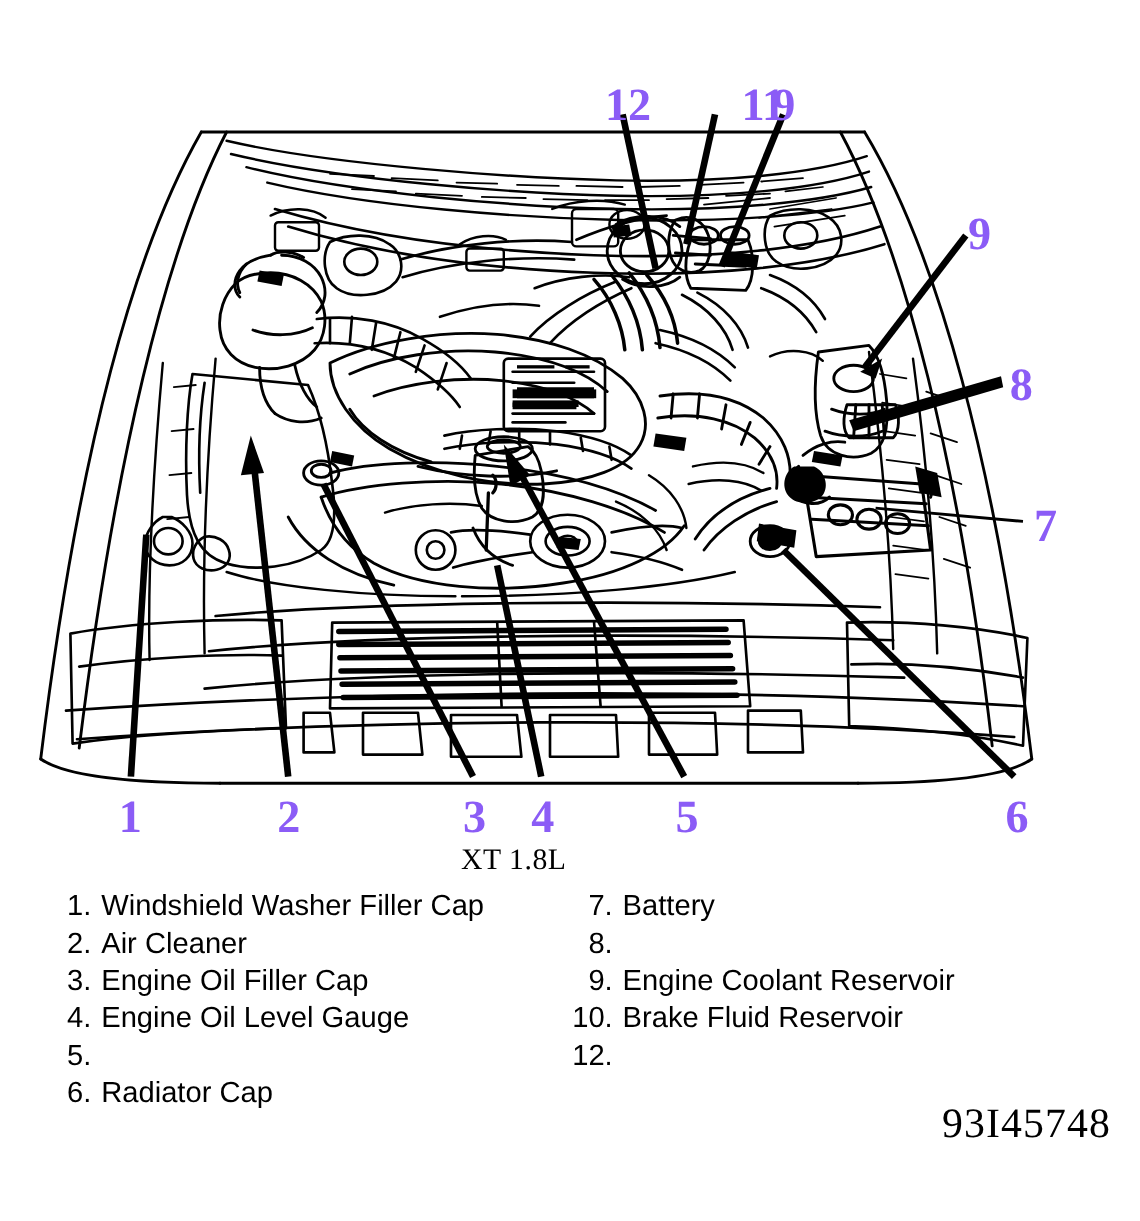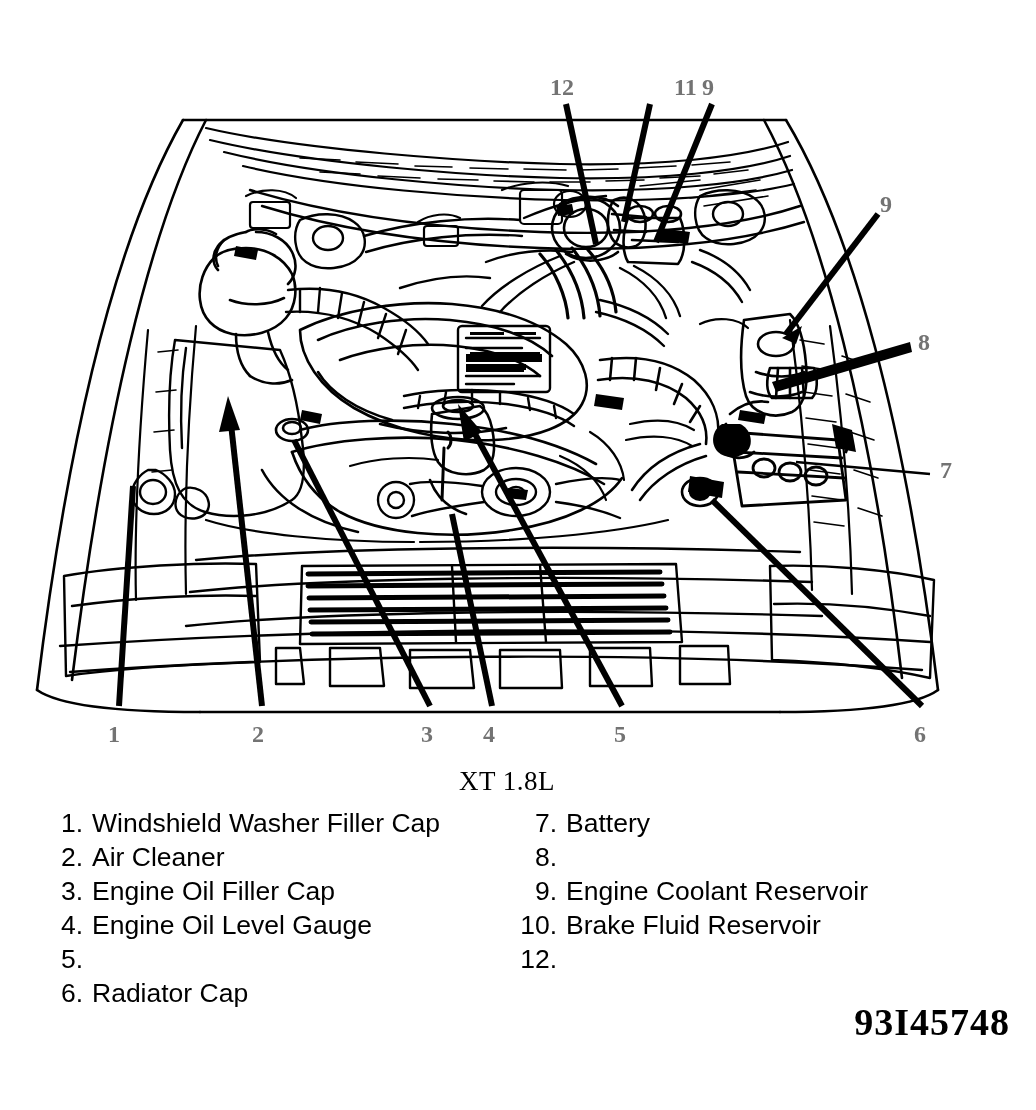"12" .callout { color: #737373 -> #8b5cf6; font-size: 24px -> 42px }
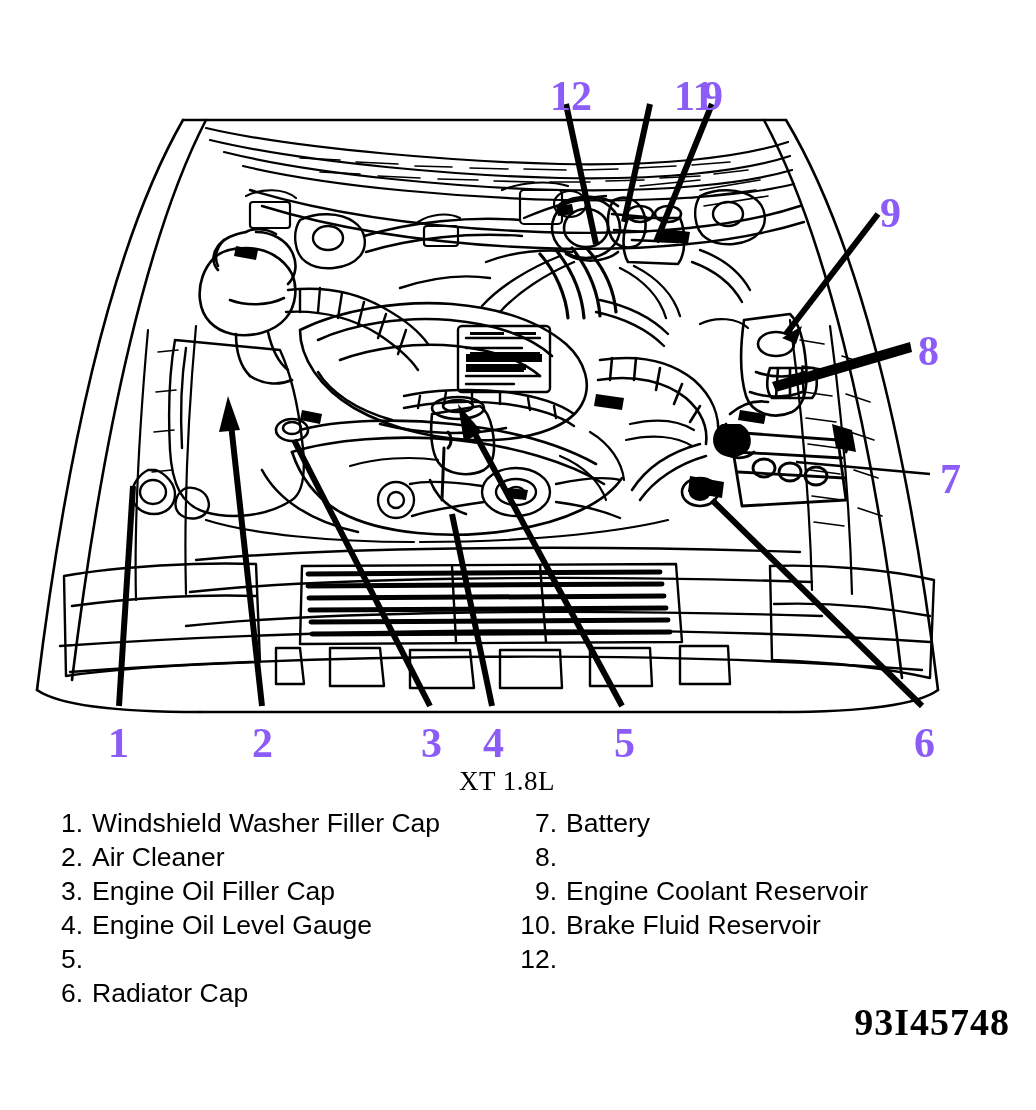"XT 1.8L" #model-title { padding-left: 40px -> none }
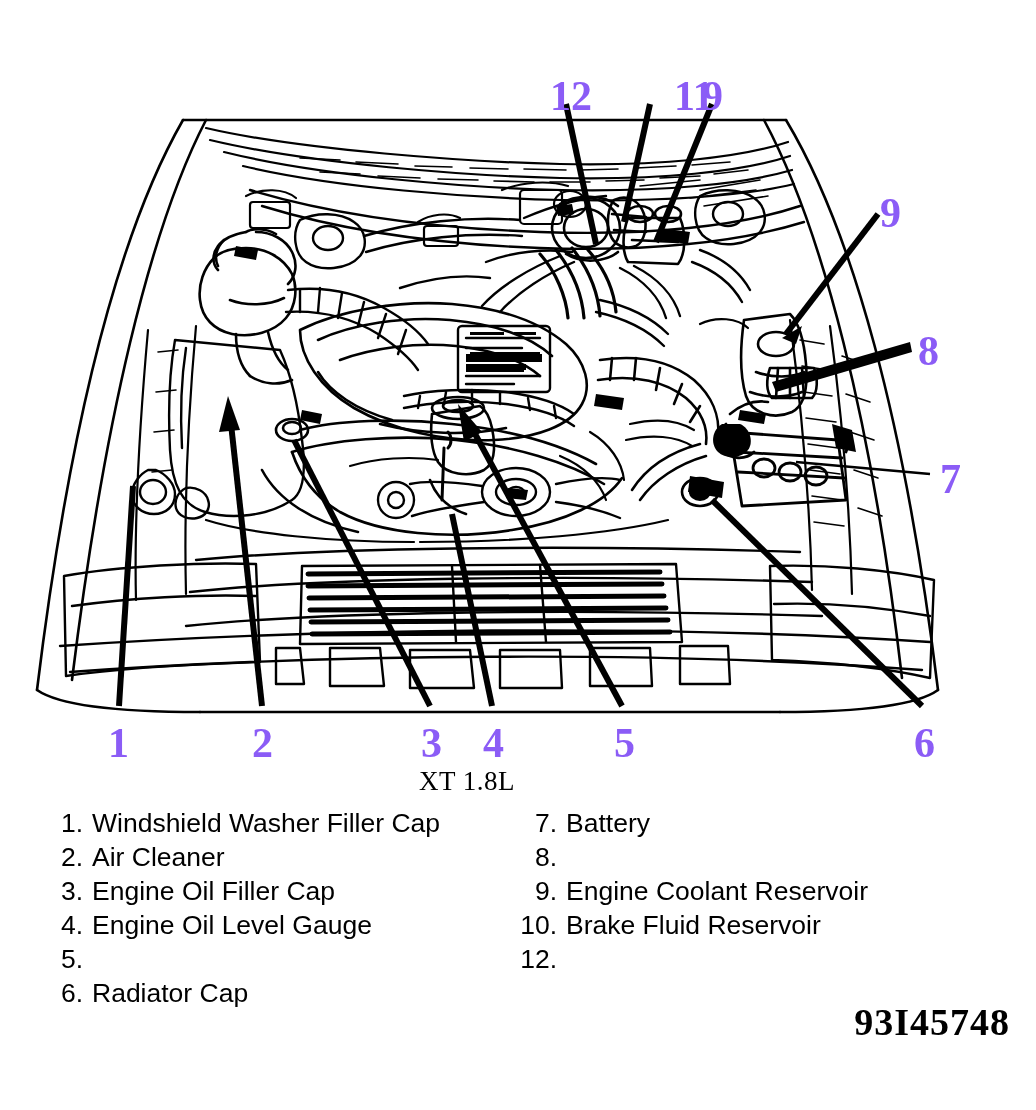"93I45748" #figure-code { font-weight: 700 -> 400 }
